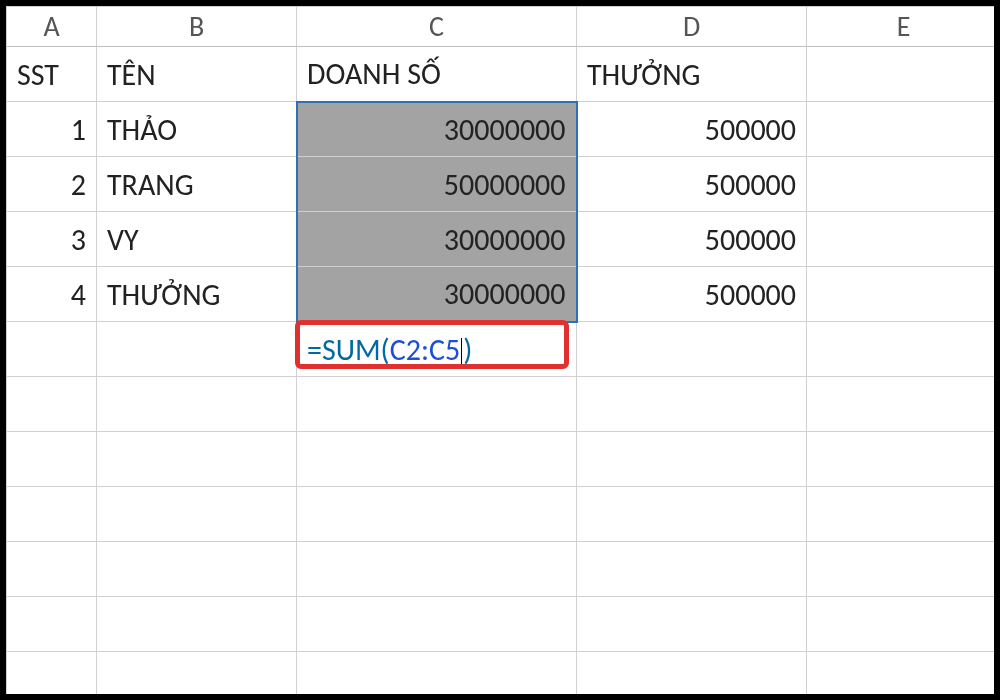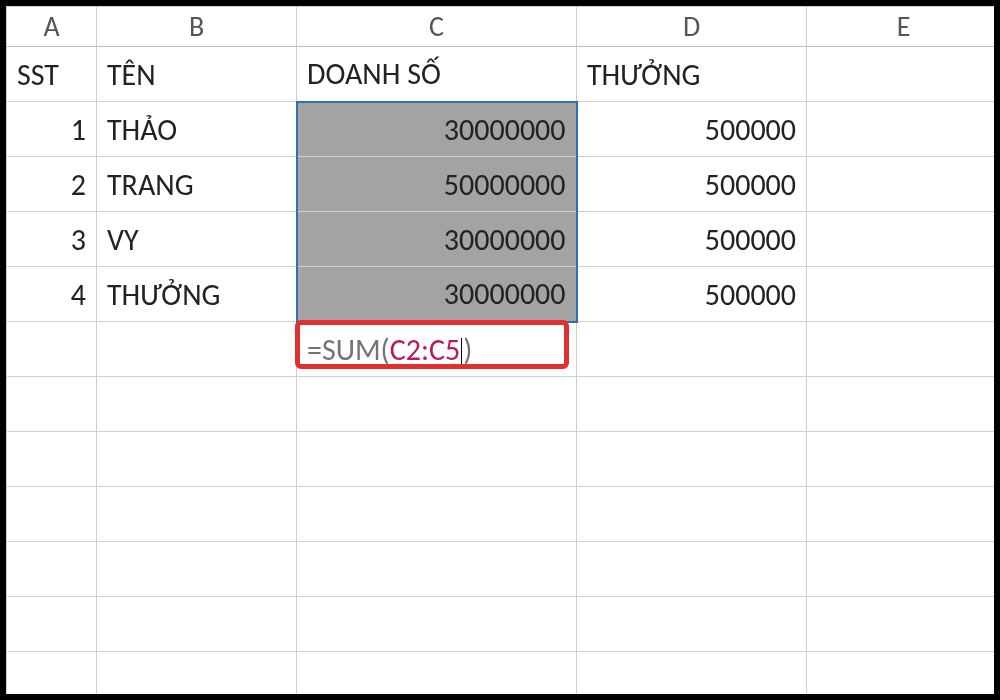"=SUM(" .formula-cell .func { color: #737373 -> #0369a1 }
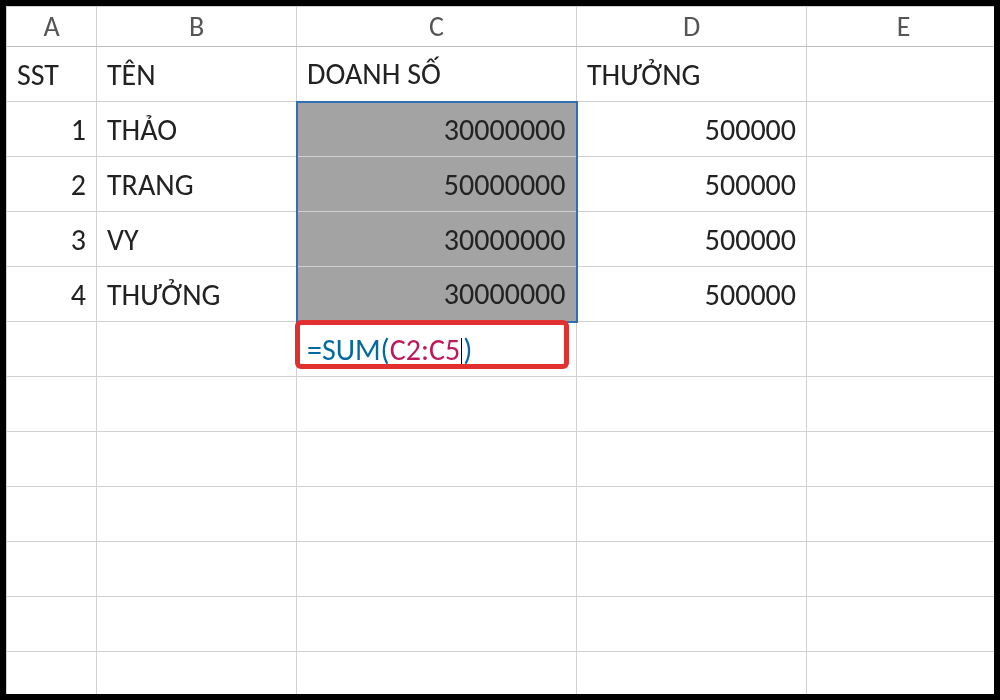"C2:C5" .formula-cell .rng { color: #be185d -> #1d4ed8 }
